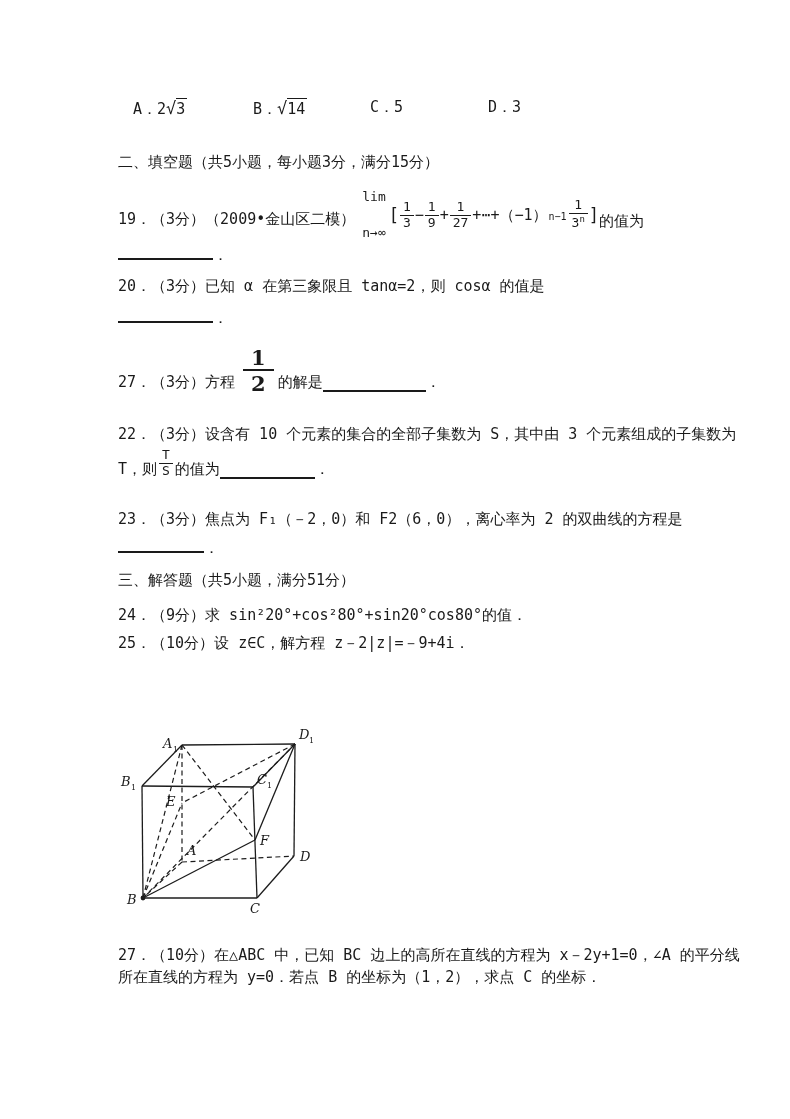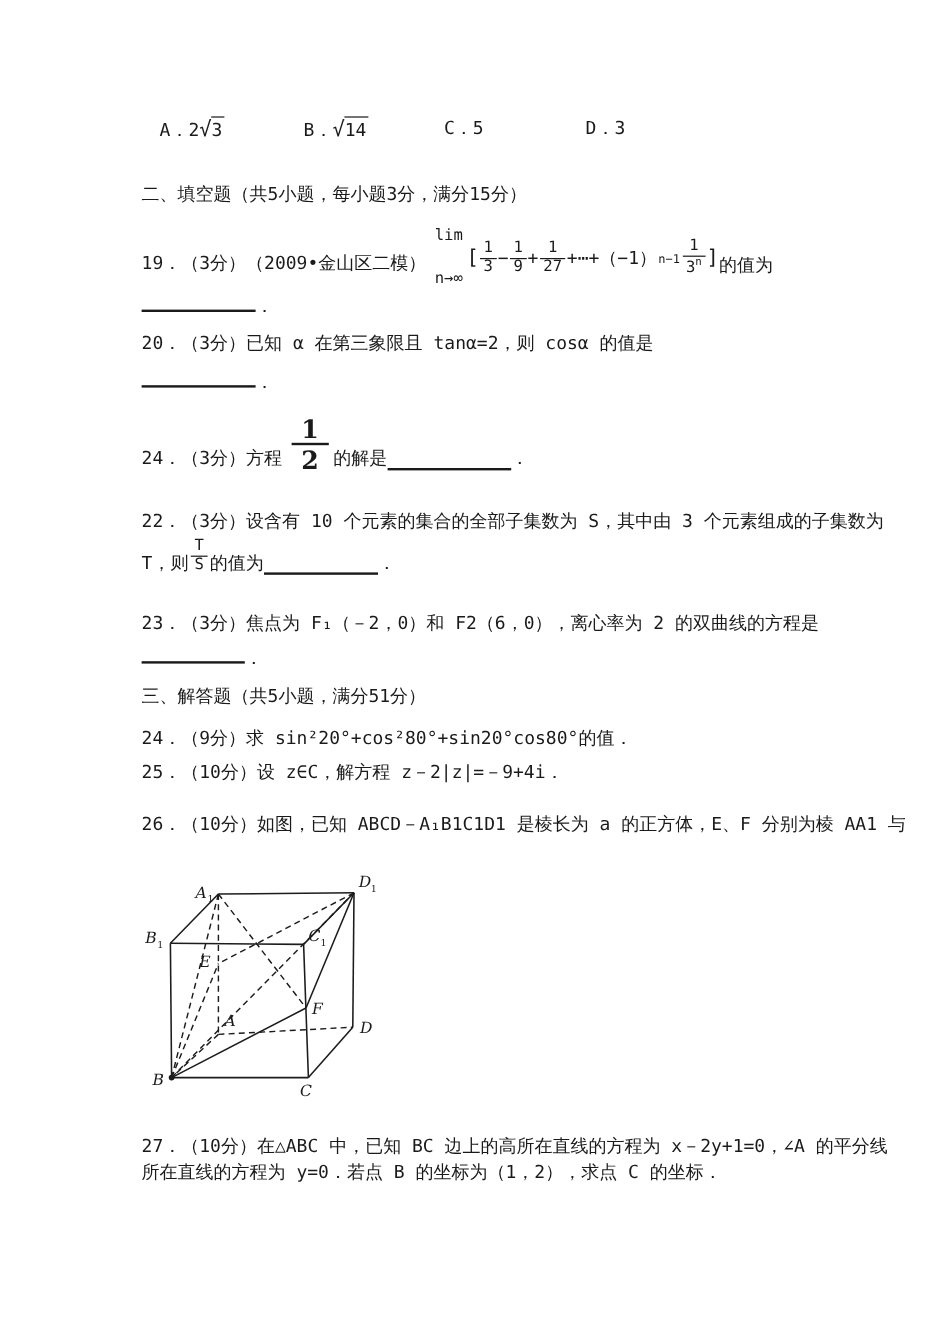"24．（3分）方程" span { text: 24 -> 27 }
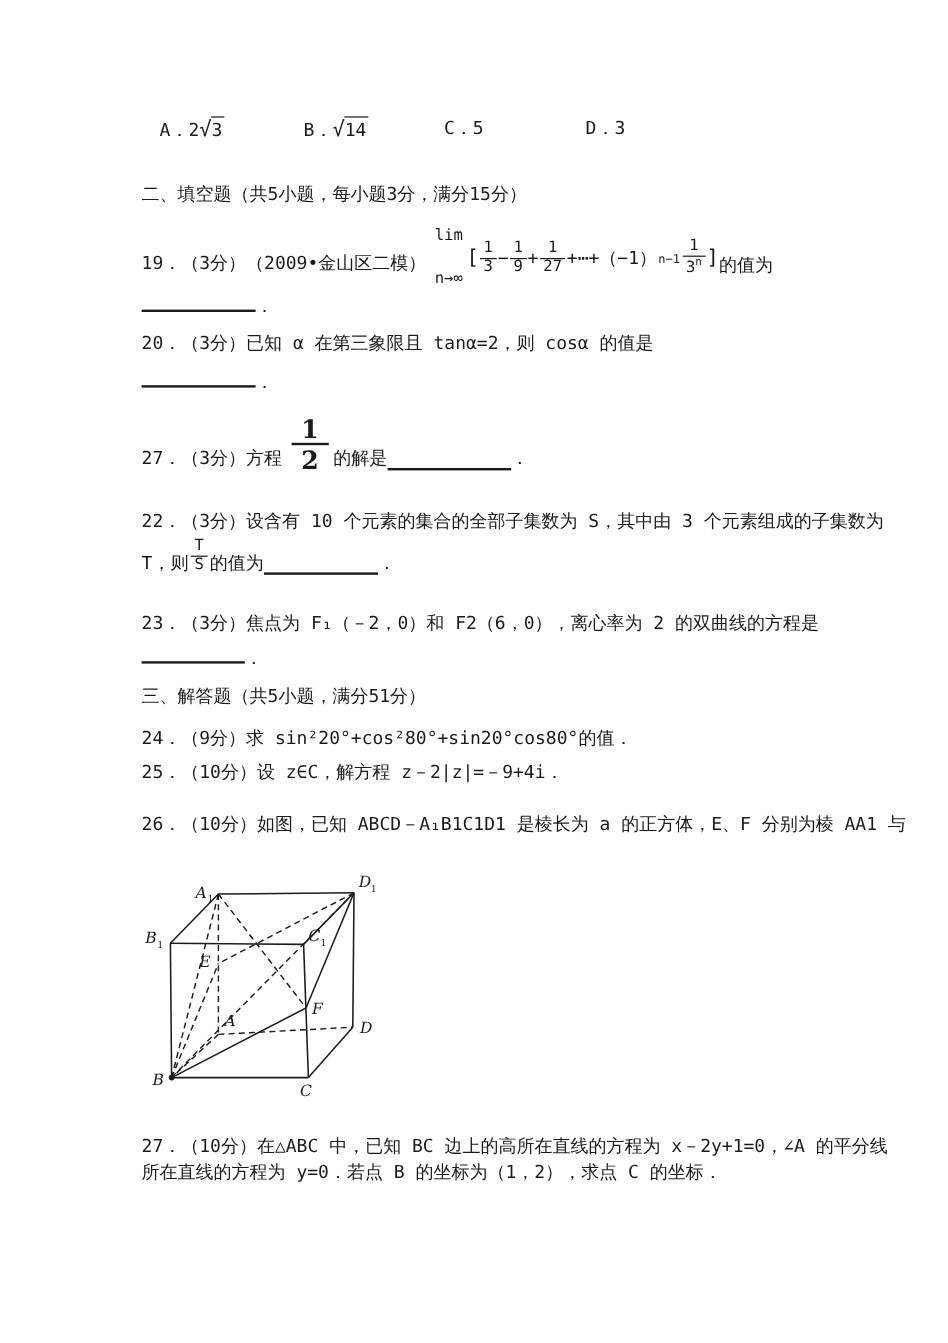"26．（10分）如图，已知 ABCD－A₁B1C1D1 是棱长为 a" div.row { html: <div>26．（10分）如图，已知 ABCD－A₁B1C1D1 是棱长为 a 的正方体，E、F 分别为棱 AA1 与</div> -> none }
